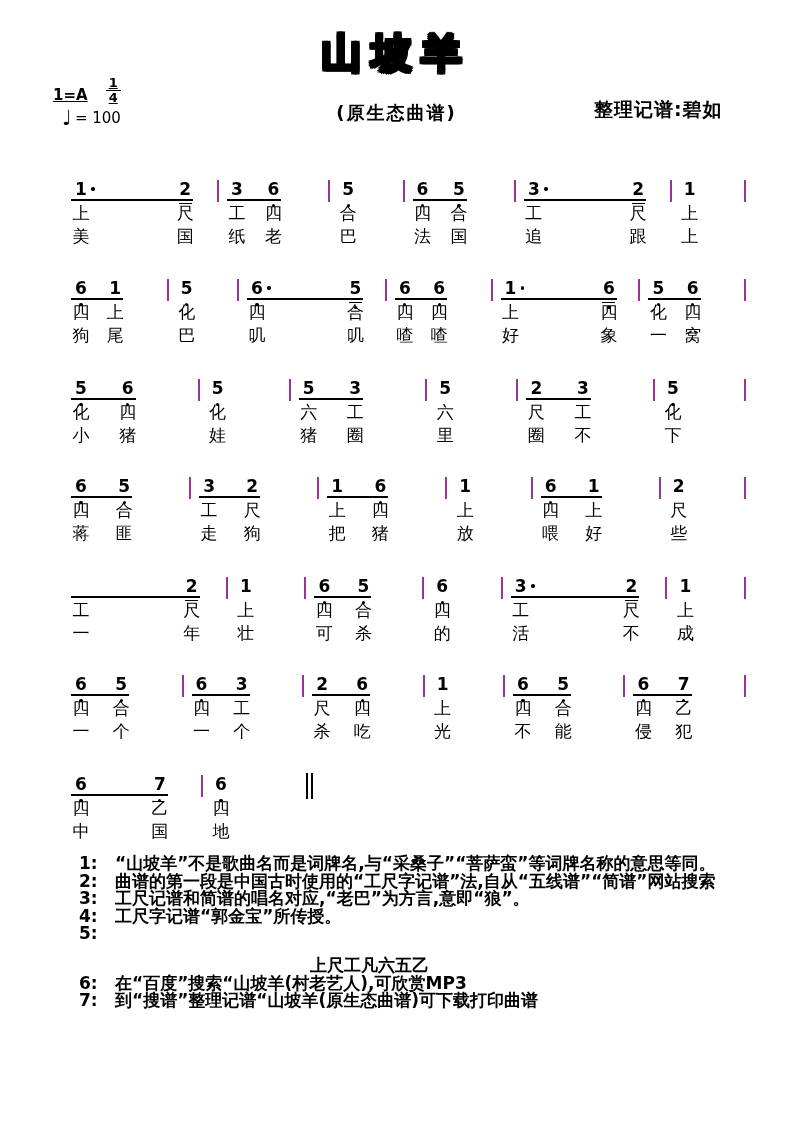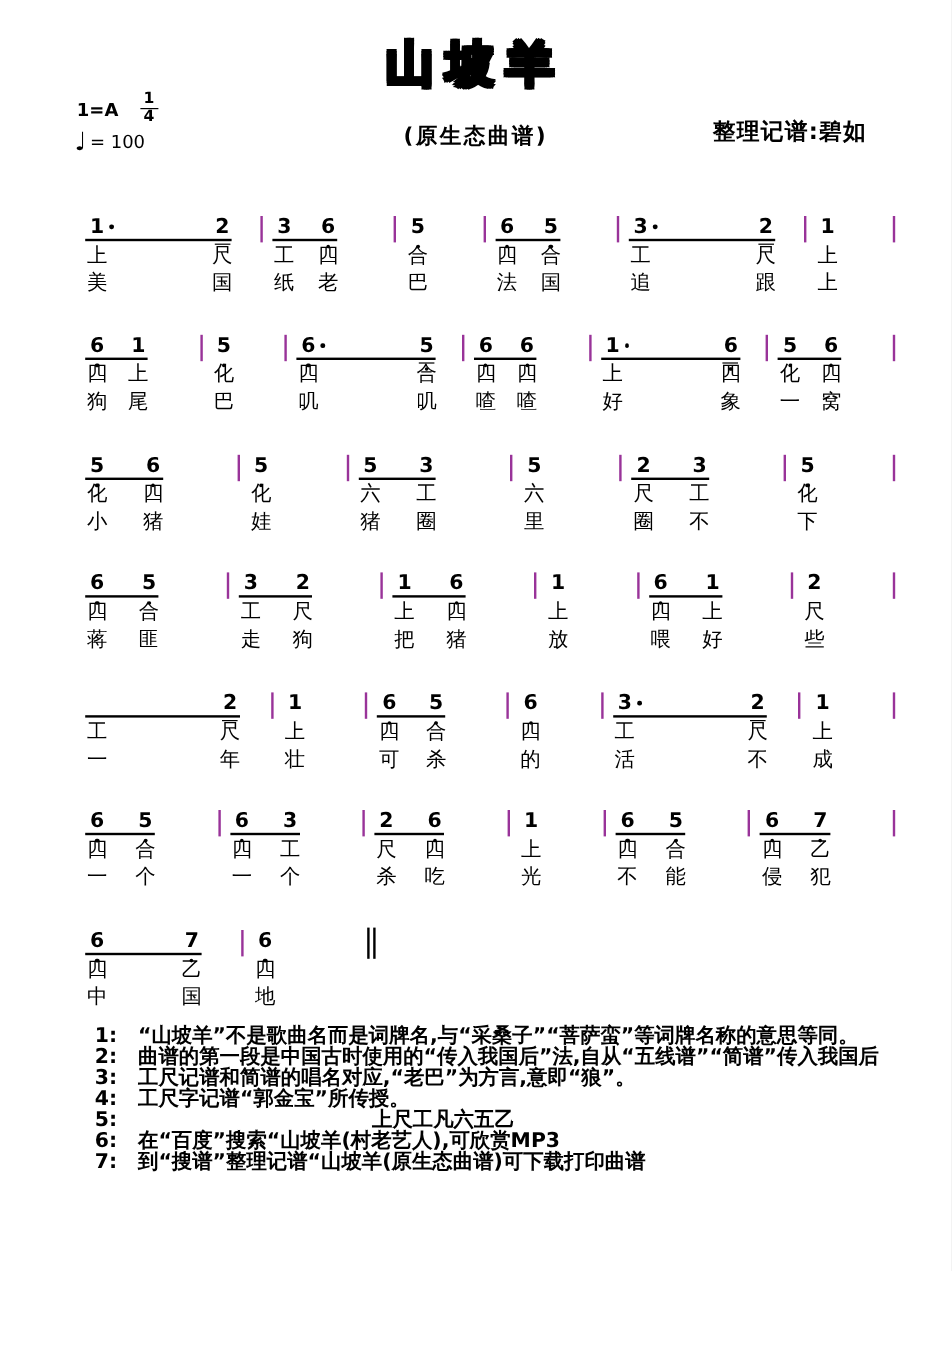"1=A" .keysig { align-items: center -> flex-end; left: 64px -> 53px; text-decoration: none -> underline }
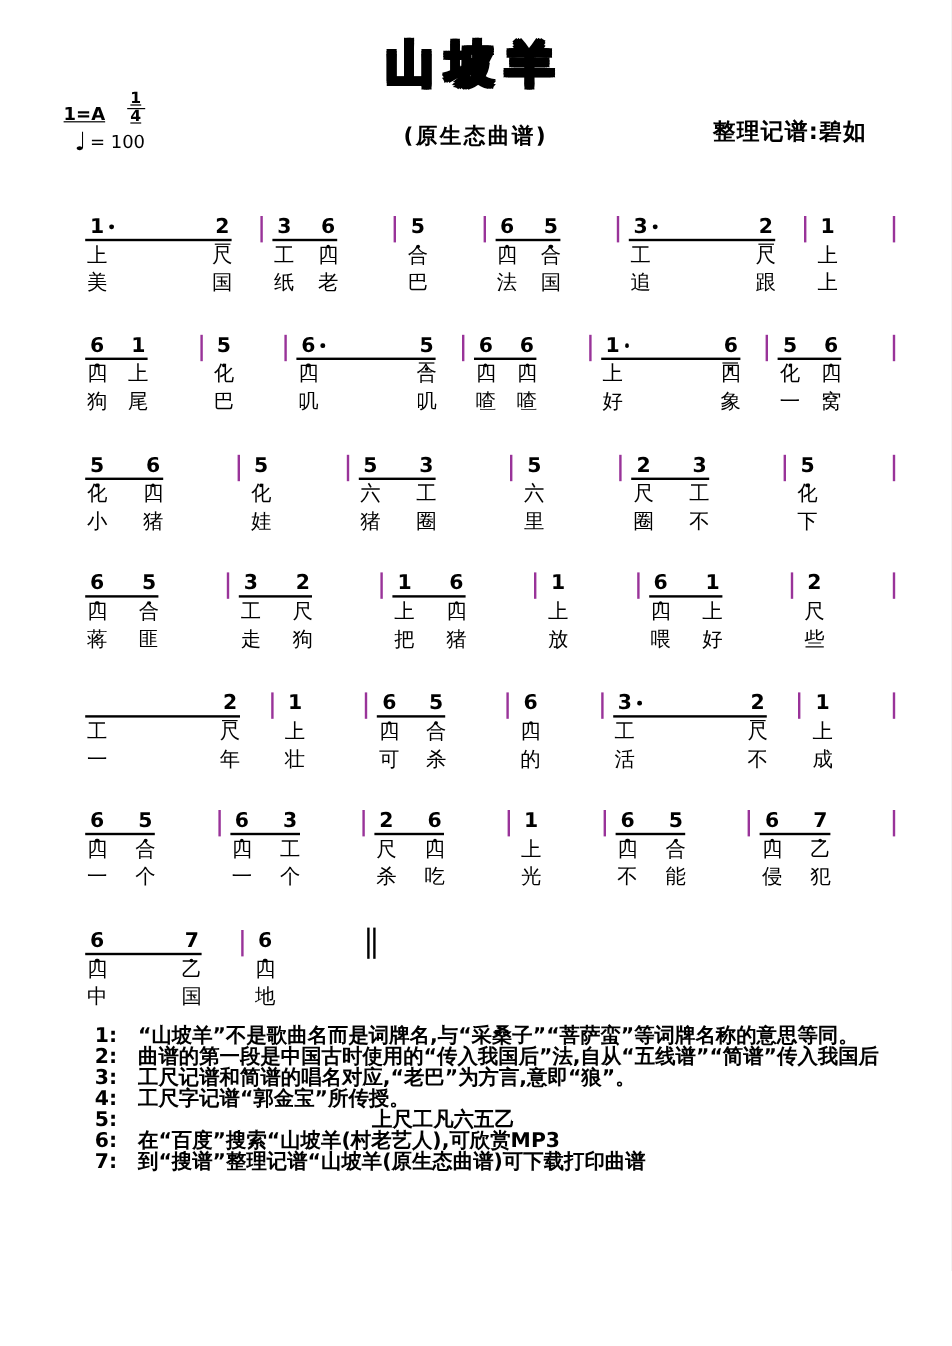"曲谱的第一段是中国古时使用的“传入我国后”法,自从“五线谱”“简谱”传入我国后" div.fn-line { text: 传入我国后”法,自从“五线谱”“简谱”传入我国后 -> 工尺字记谱”法,自从“五线谱”“简谱”网站搜索 }
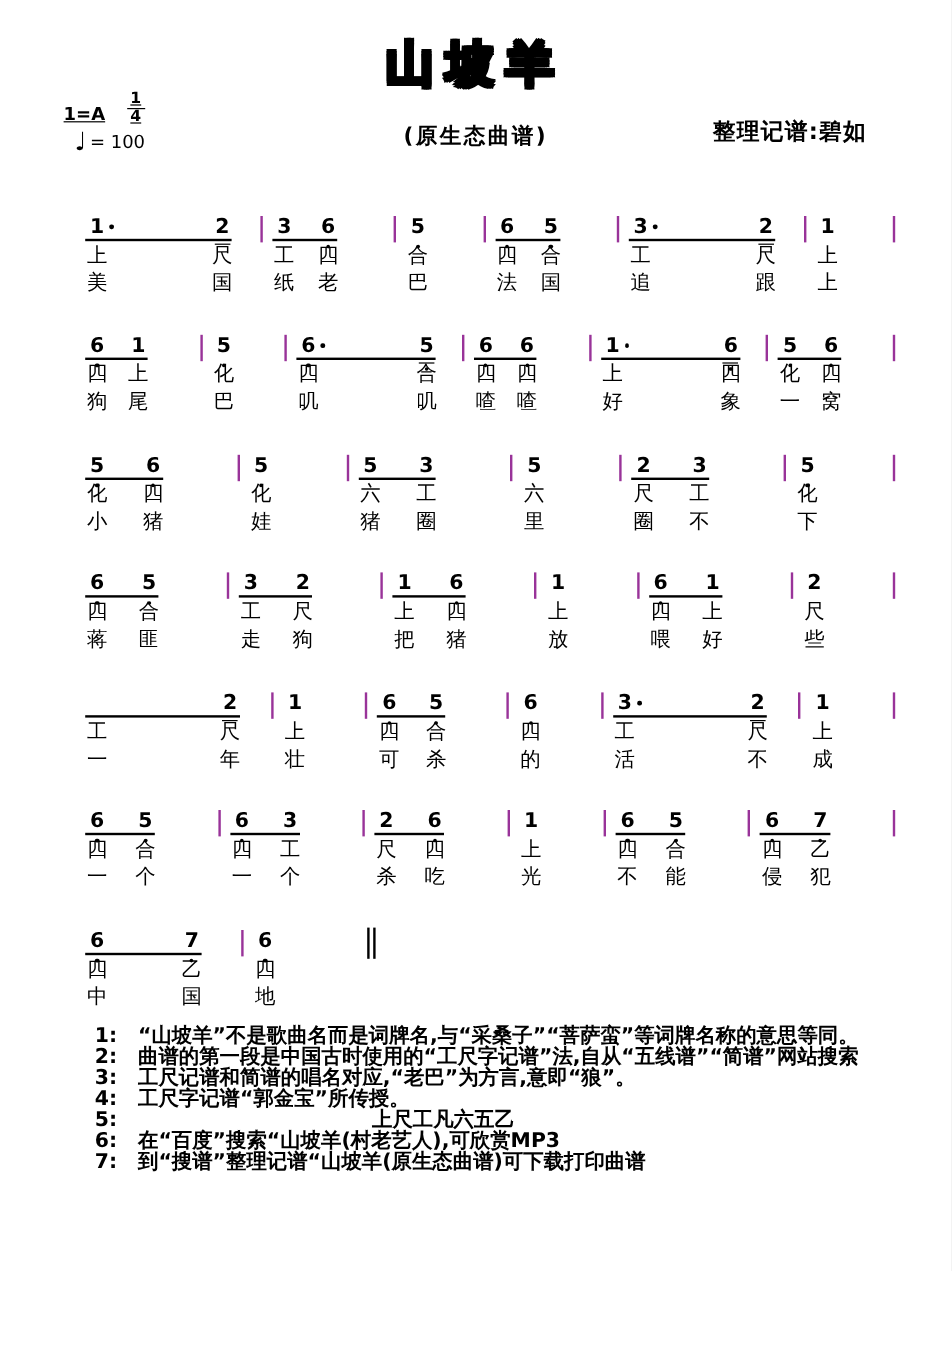"上尺工凡六五乙" .fn-line.center { margin-top: none -> 32px }
